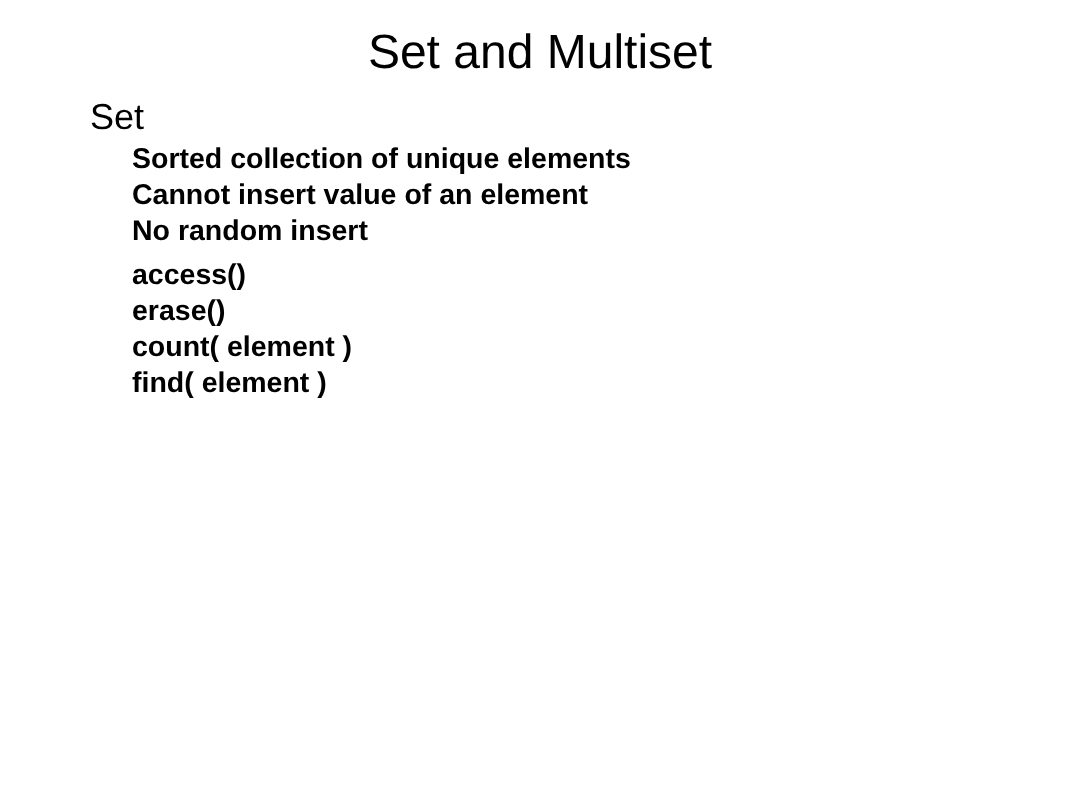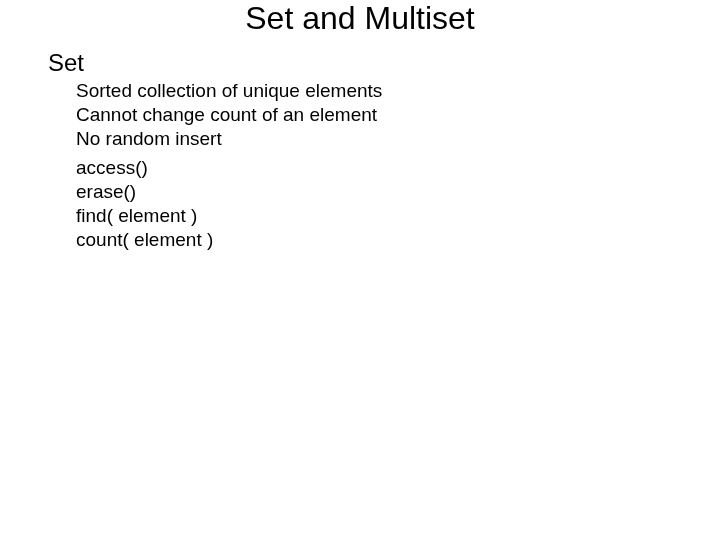"Set and Multiset" .title { padding-top: 0 -> 16px }
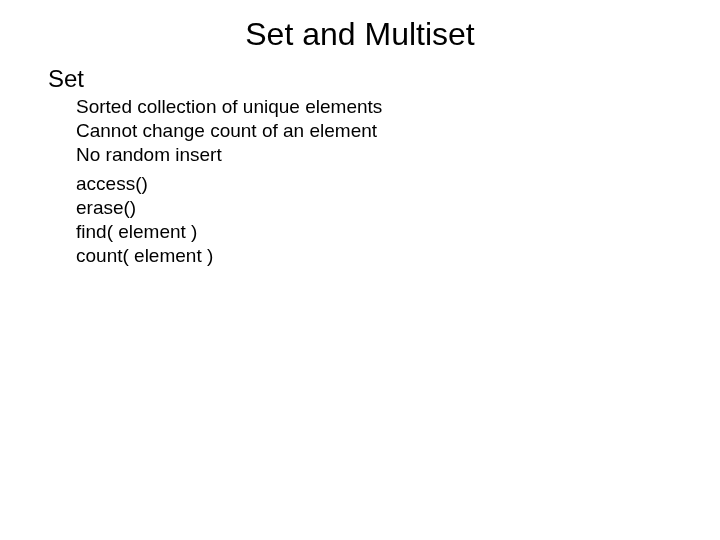"Set" .body { padding-left: 48px -> 60px }
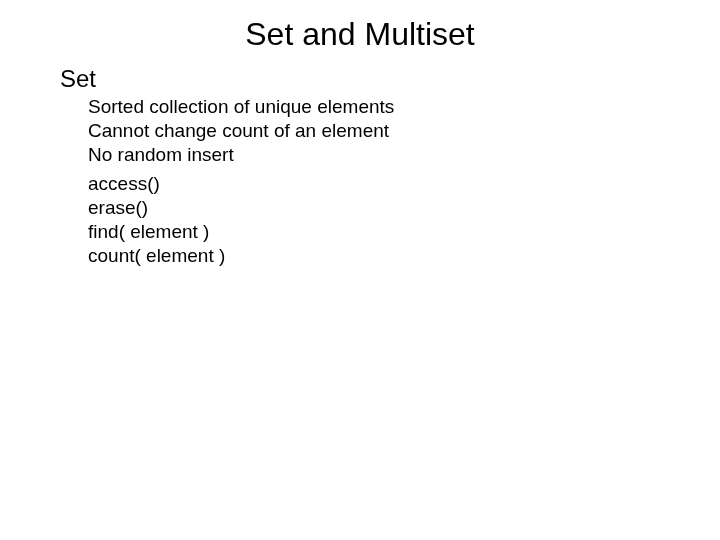"Sorted collection of unique elements" .sub div { font-weight: none -> bold }
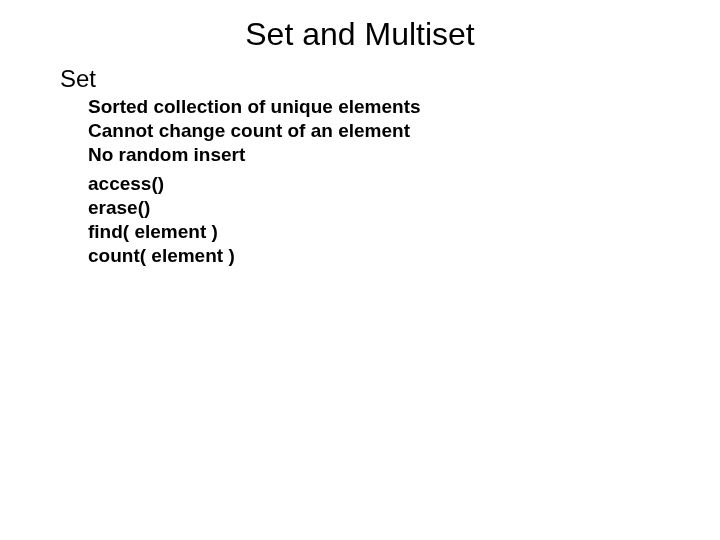"Cannot change count of an" div { text: change count -> insert value }
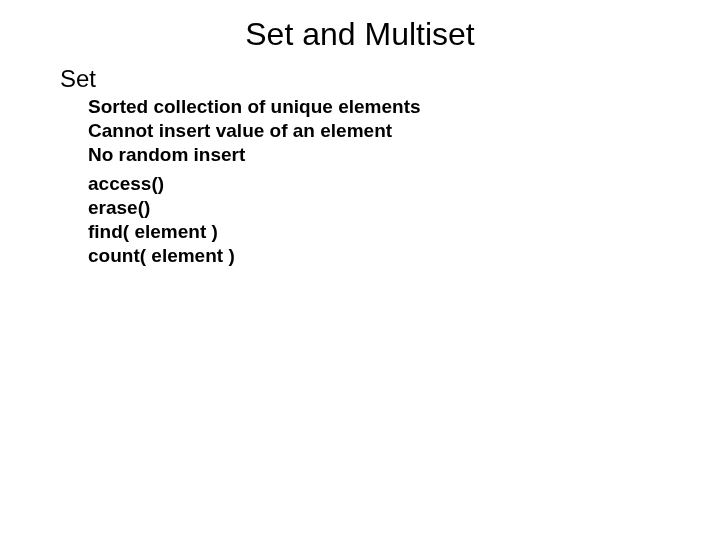"find( element )" div { order: before "count( element )" -> after "count( element )" }
